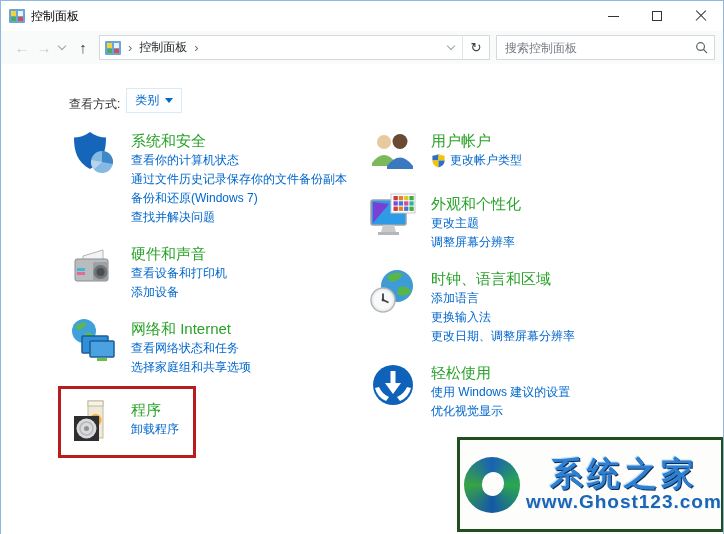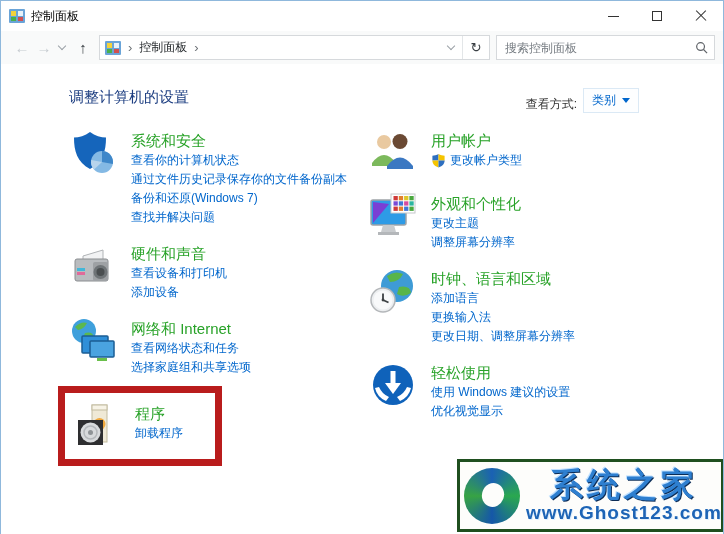"调整计算机的设置" h1.page-title { html: <h1>调整计算机的设置</h1> -> none }
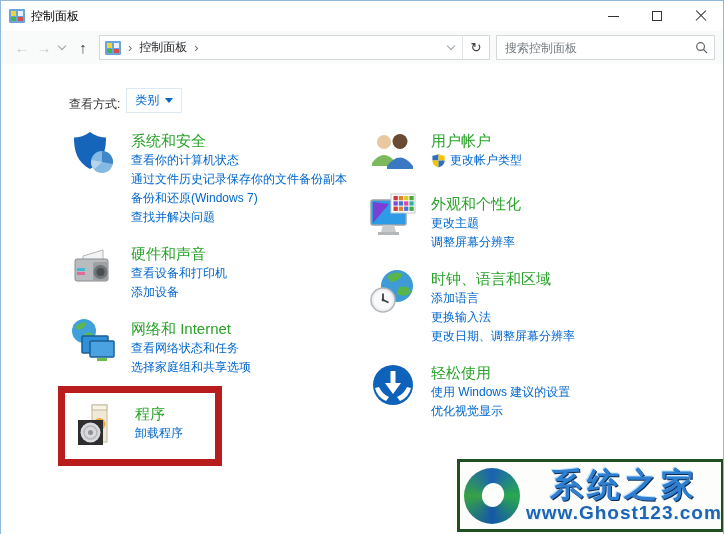"程序" .highlight-box { border: 7px solid #b91c1c -> 3px solid #b91c1c; padding: 9px 32px 9px 8px -> 9px 14px 9px 8px }
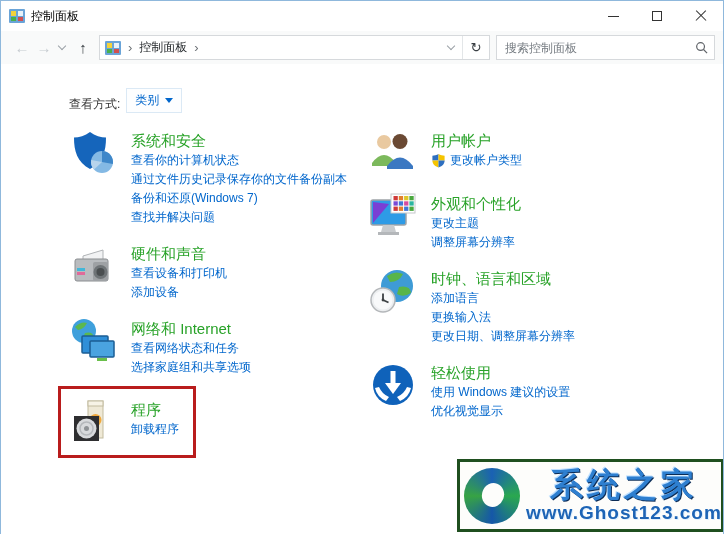"系统之家" .watermark { height: 73px -> 95px }
